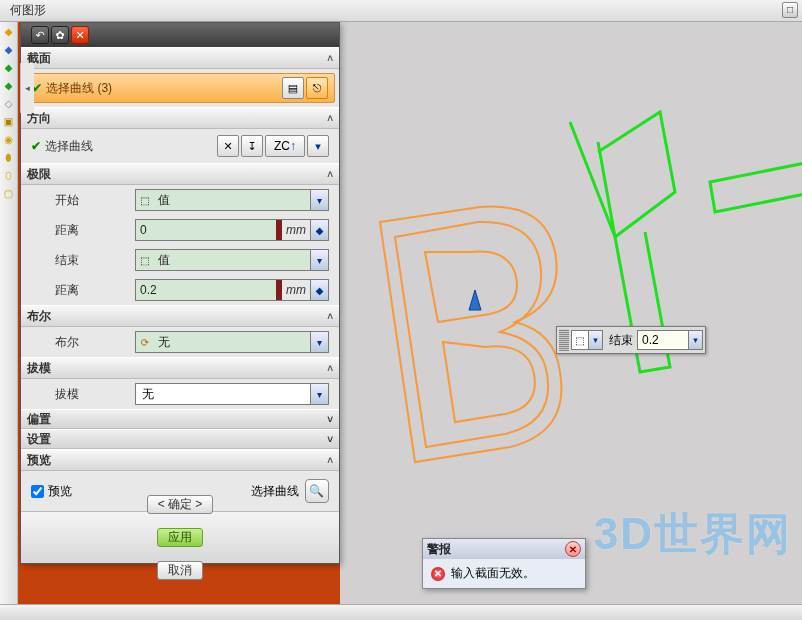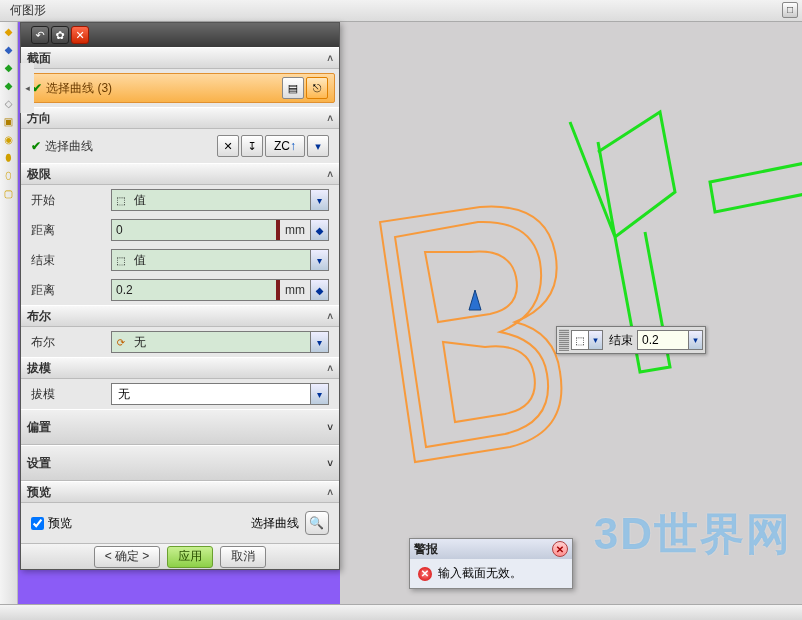"何图形" .main-bg { background: #8b5cf6 -> #c2410c }
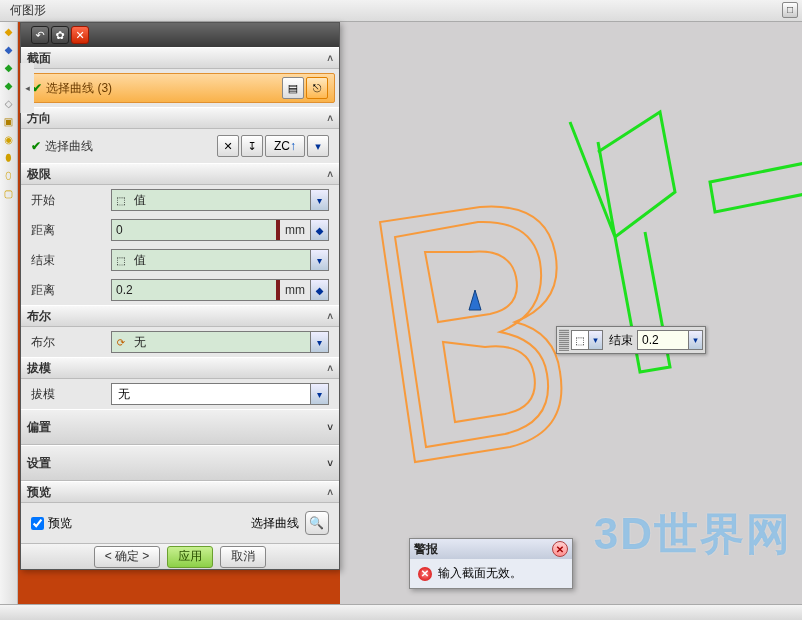"开始" .row { margin-left: none -> 24px }
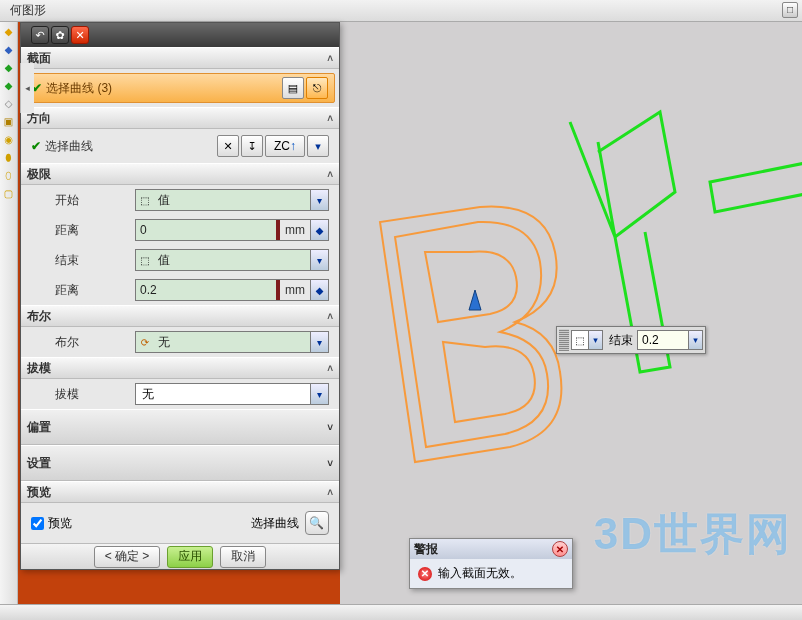"mm" .num-field .unit { border-left: 4px solid #7f1d1d -> 6px solid #7f1d1d; font-style: none -> italic }
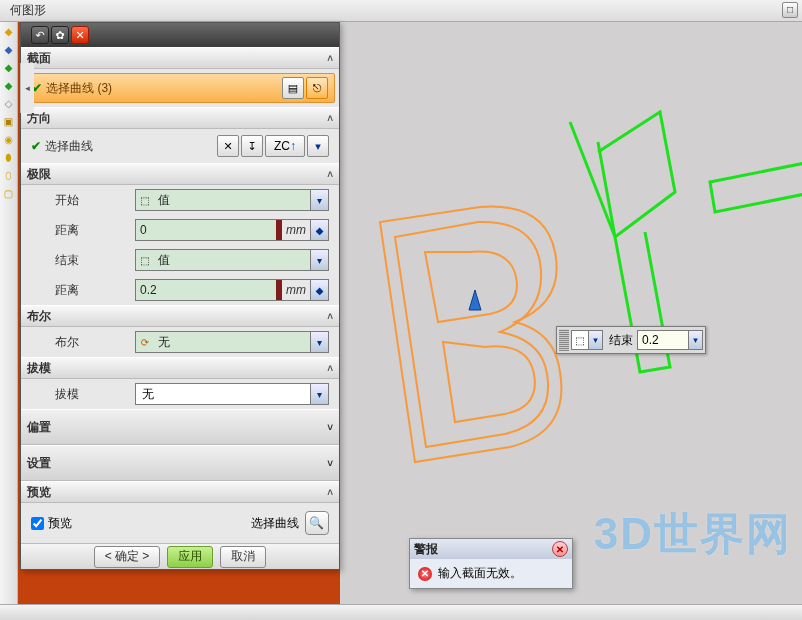"偏置" .collapsed-hdr { height: 36px -> 20px }
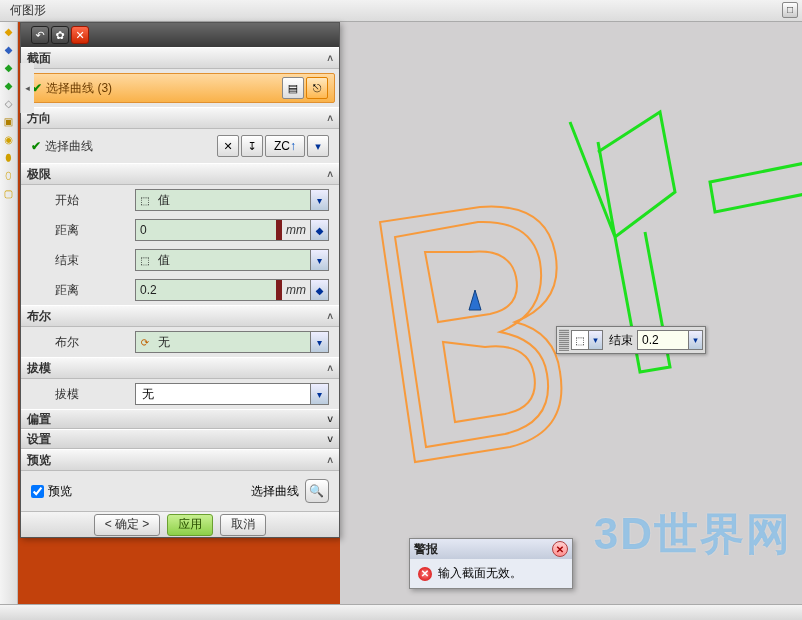"< 确定 >" .dlg-footer { flex-direction: none -> column; gap: 7px -> 14px; height: 26px -> 52px }
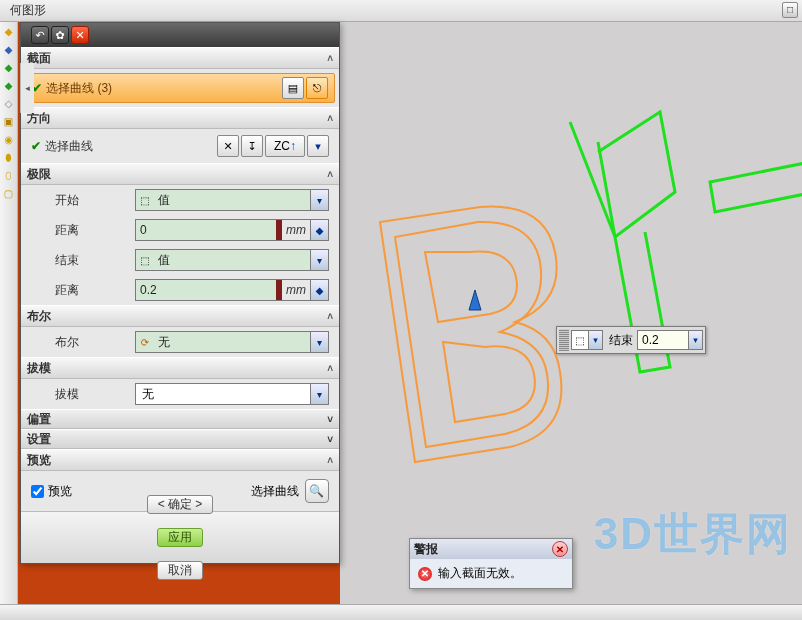"警报" .alert { left: 409px -> 422px }
